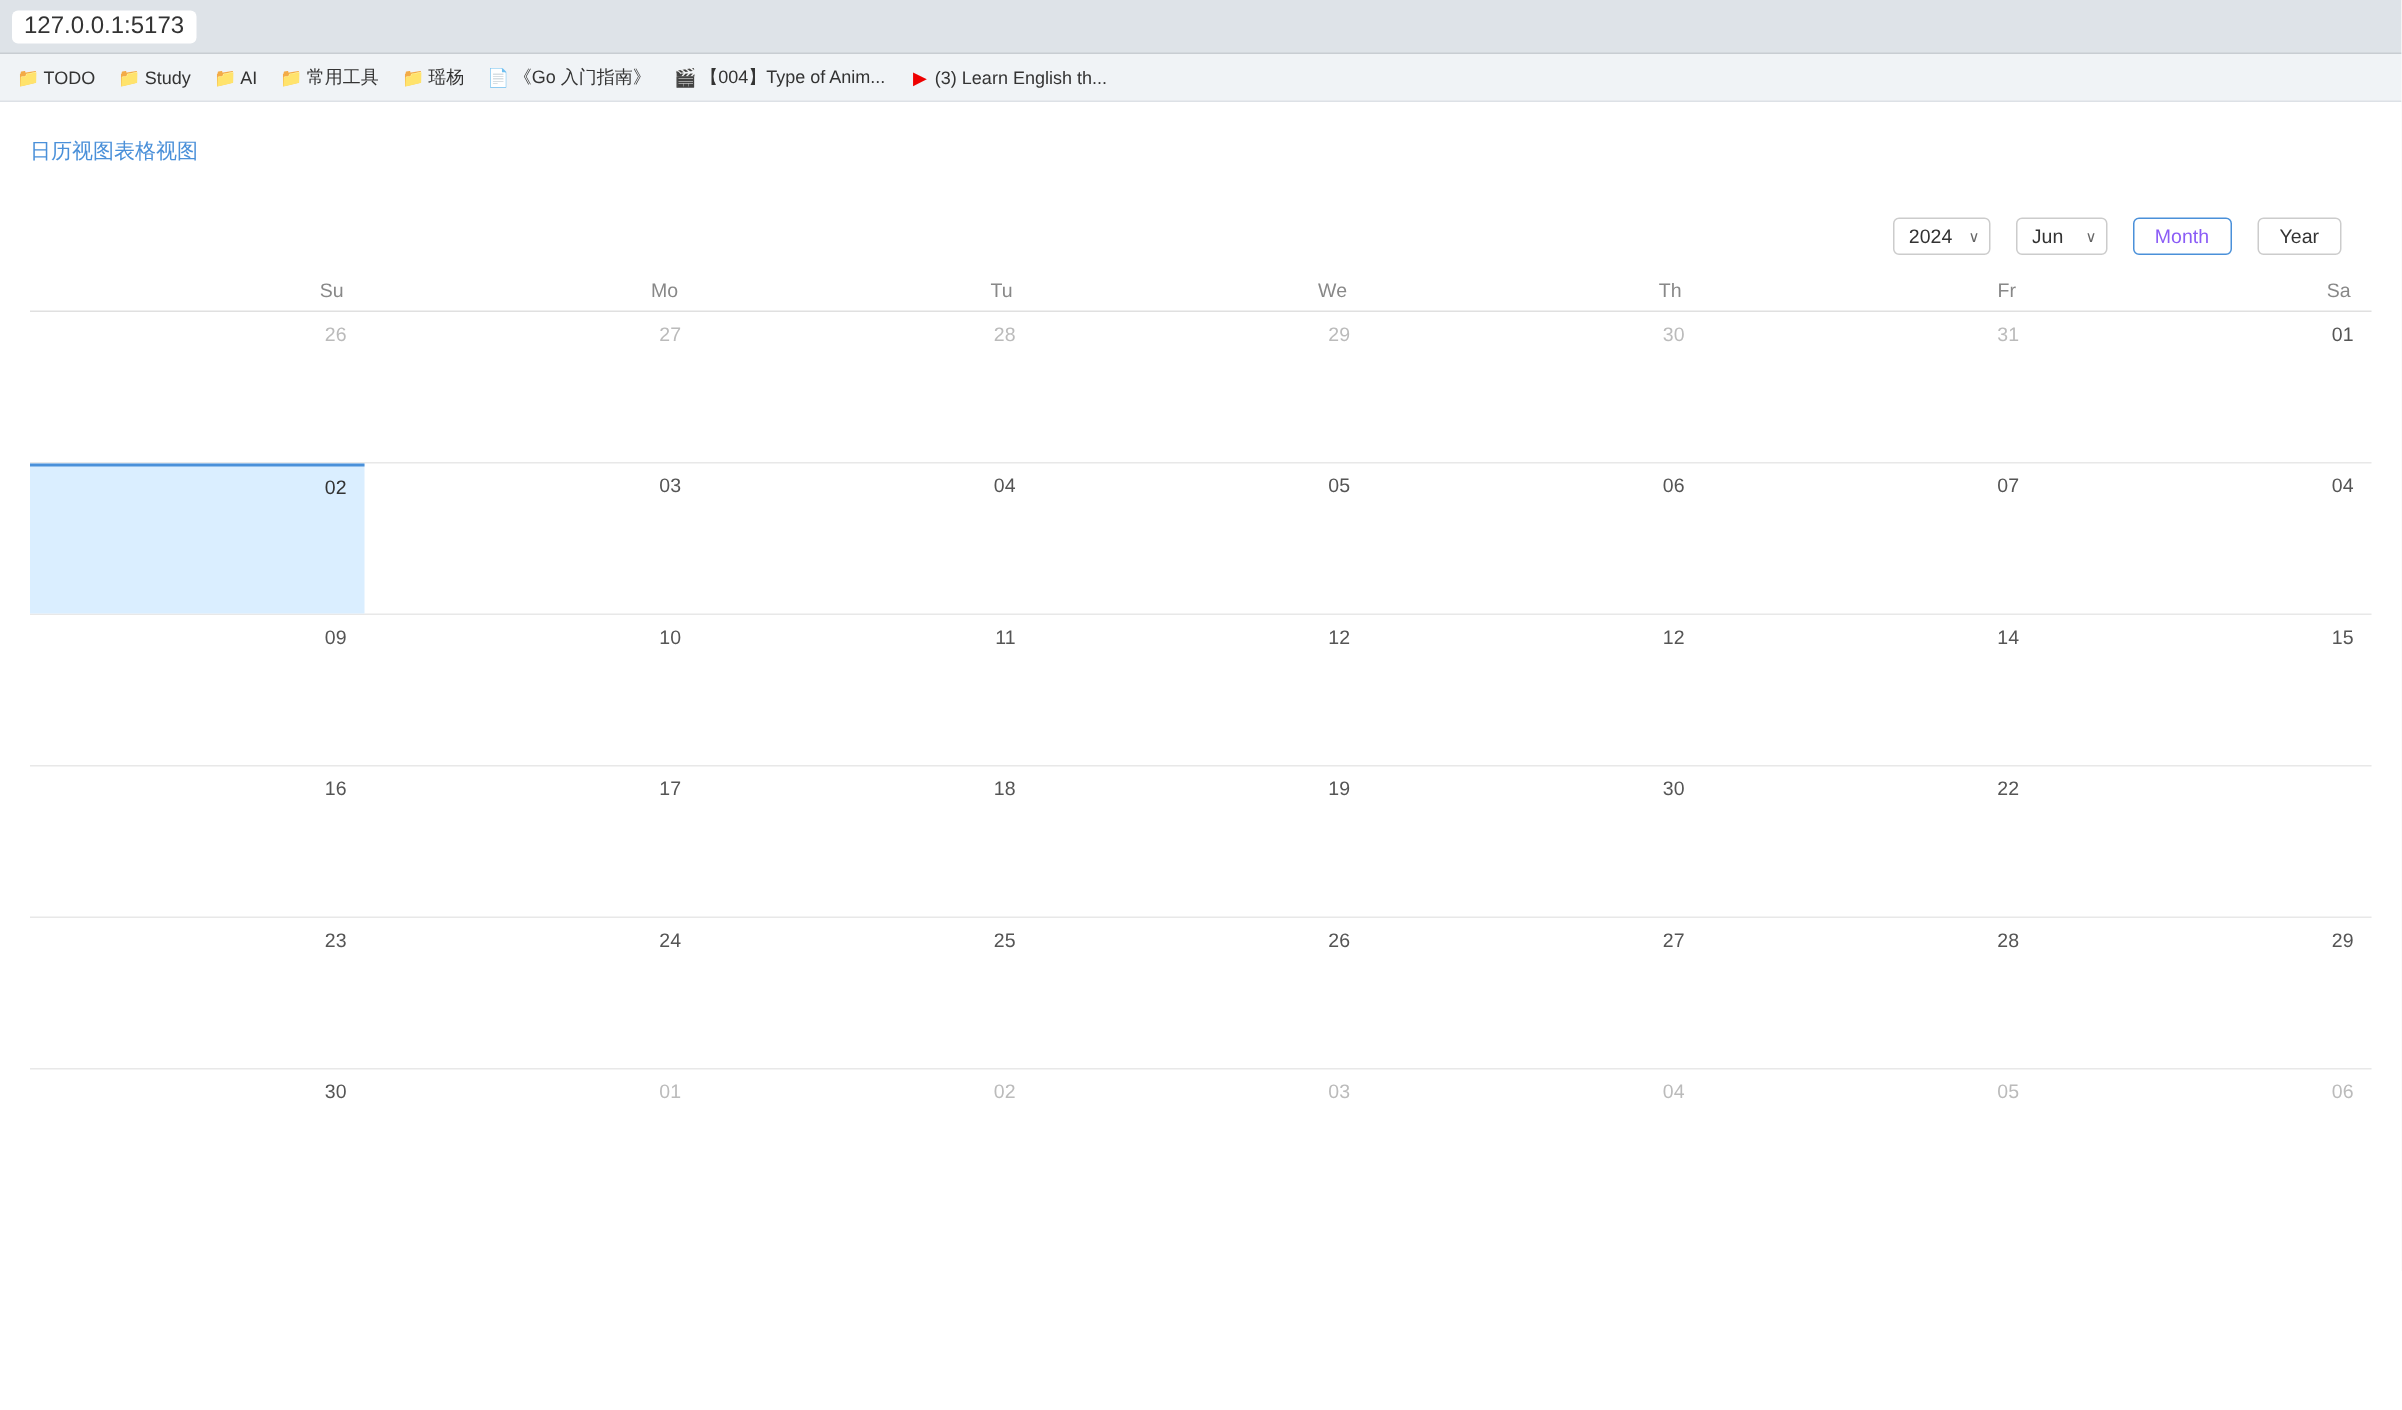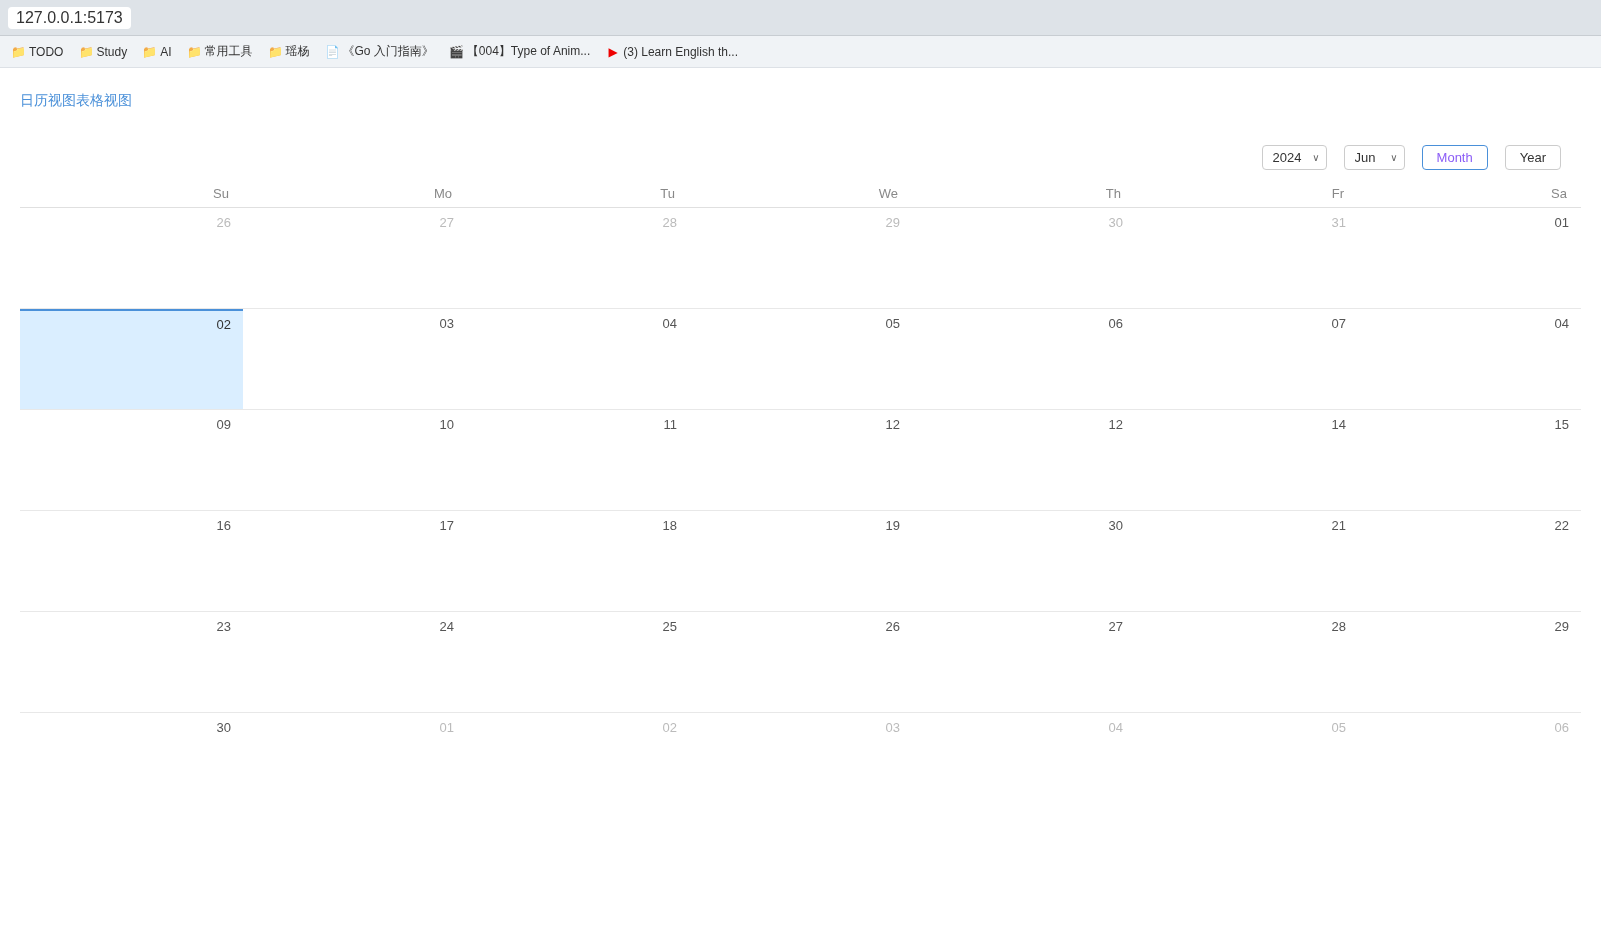"21" div.calendar-cell { html: <div> <span>21</span> </div> -> none }
